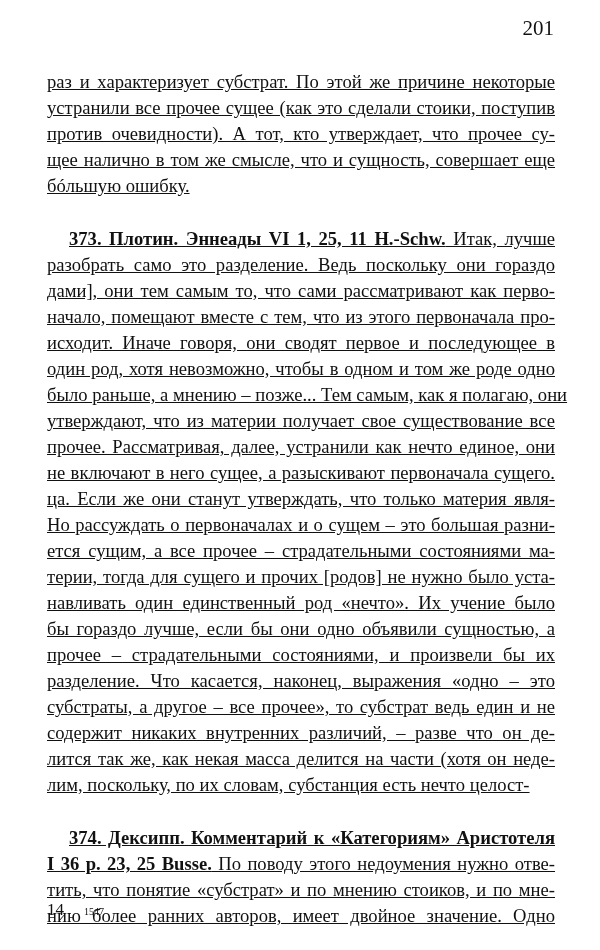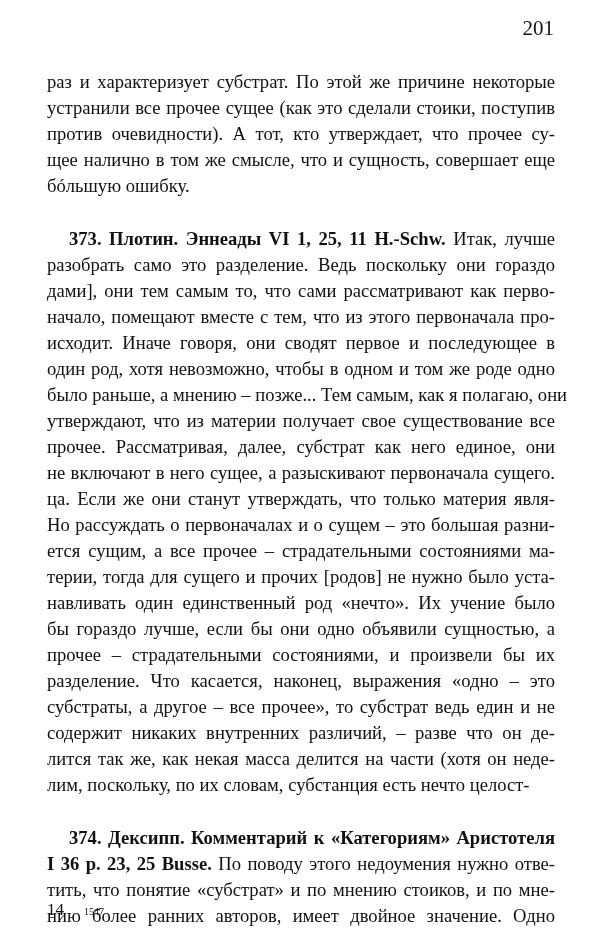"раз и характеризует субстрат. По" .line { text-decoration: none -> underline }
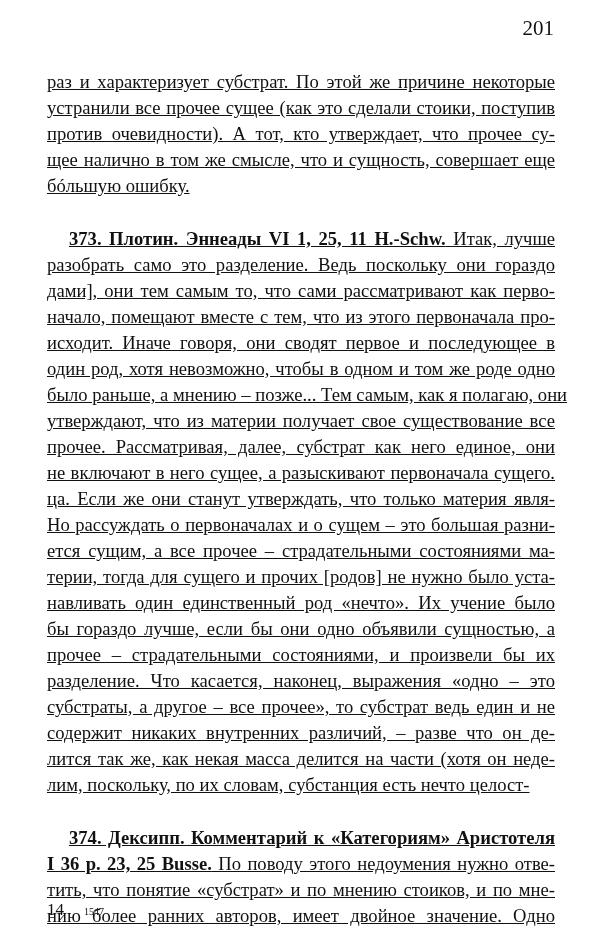"прочее. Рассматривая, далее, субстрат" span.line { text: субстрат как него -> устранили как нечто }
